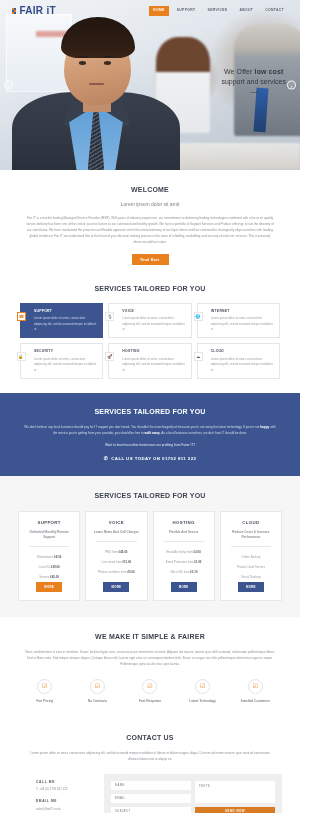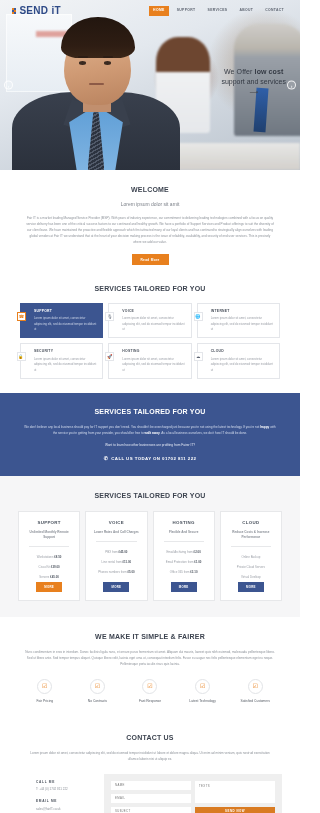"SEND iT" span.logo-text { text: SEND -> FAIR }
